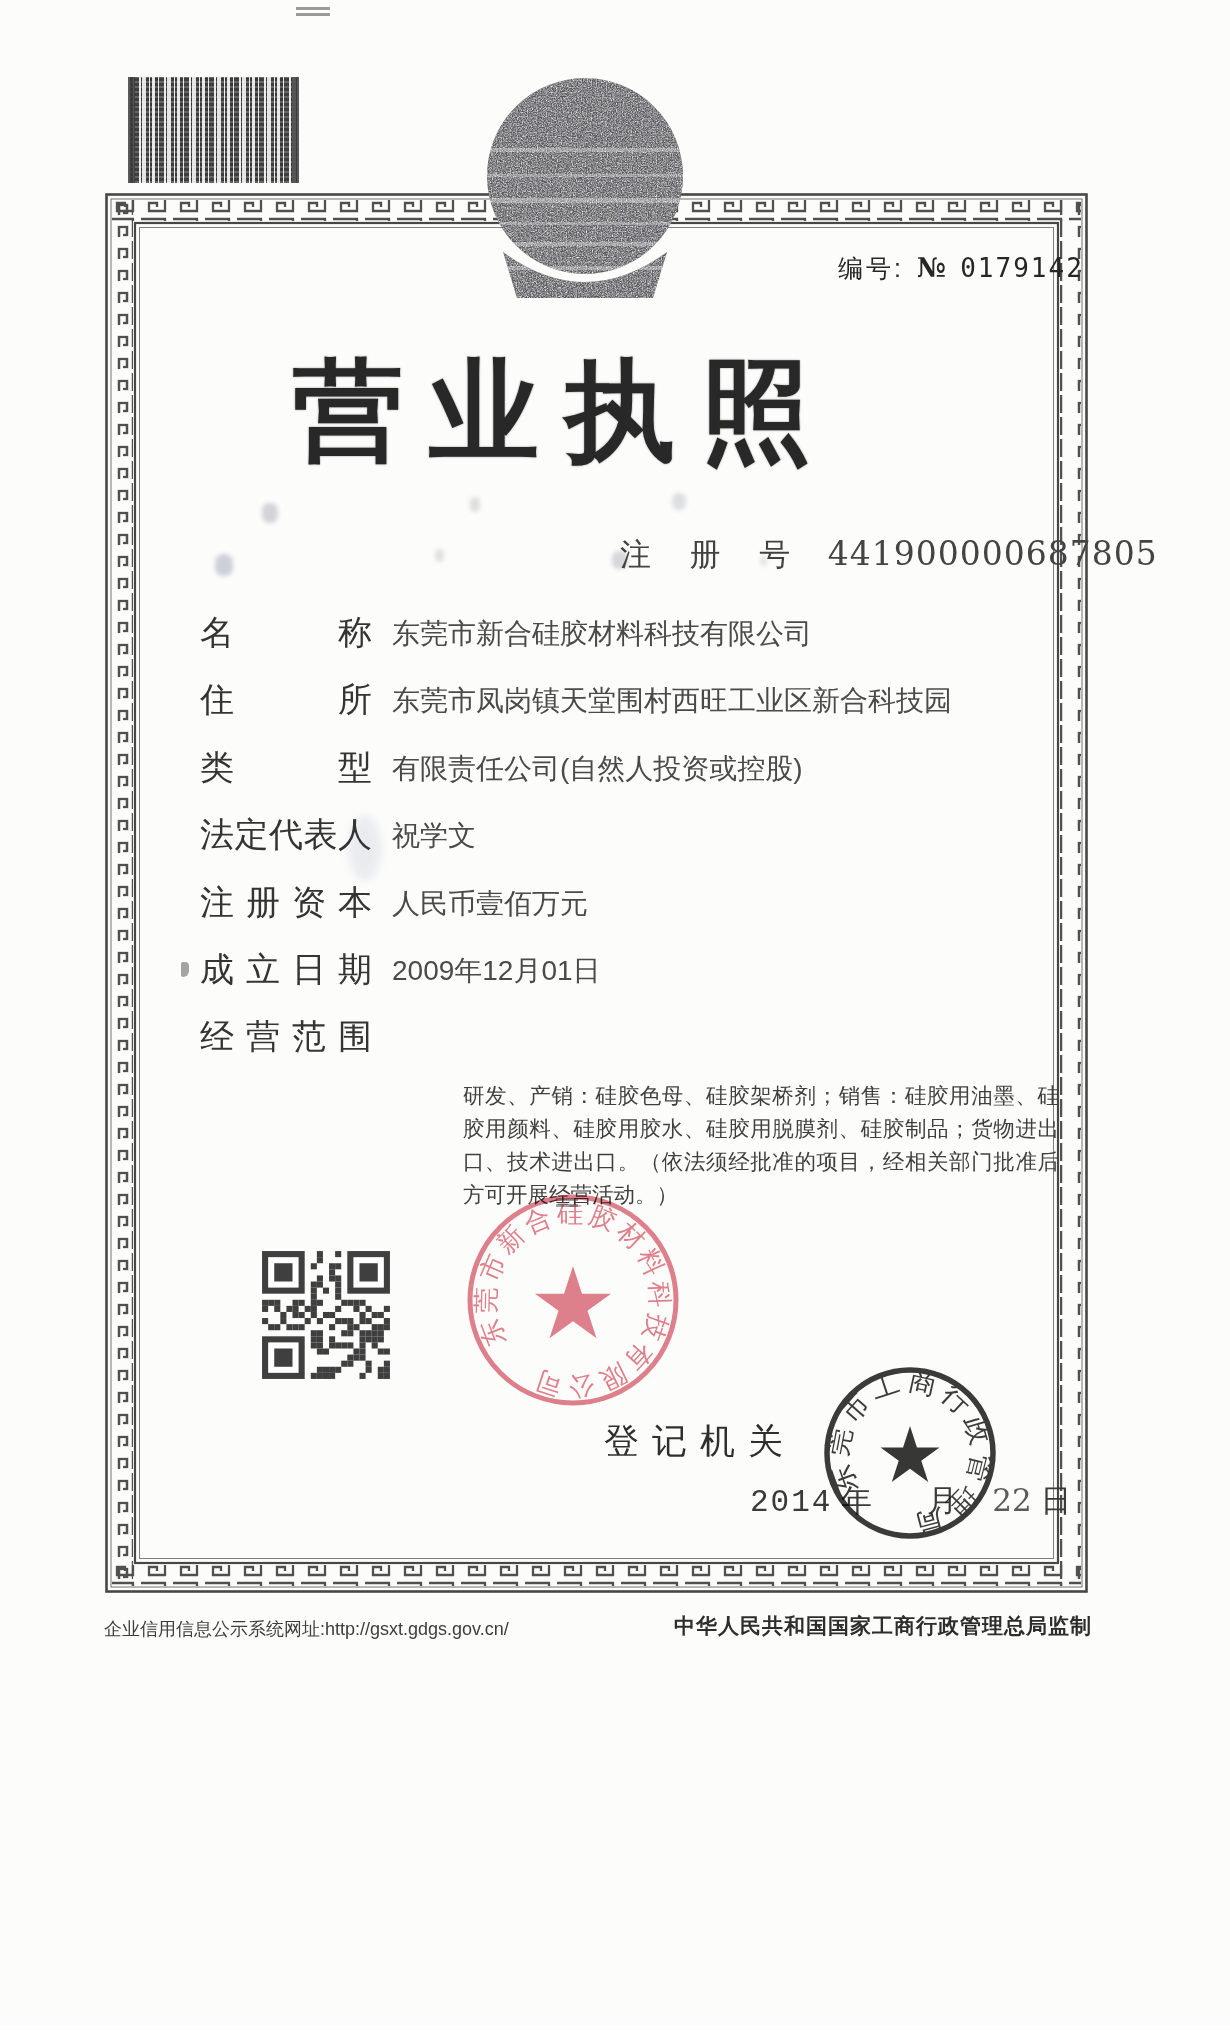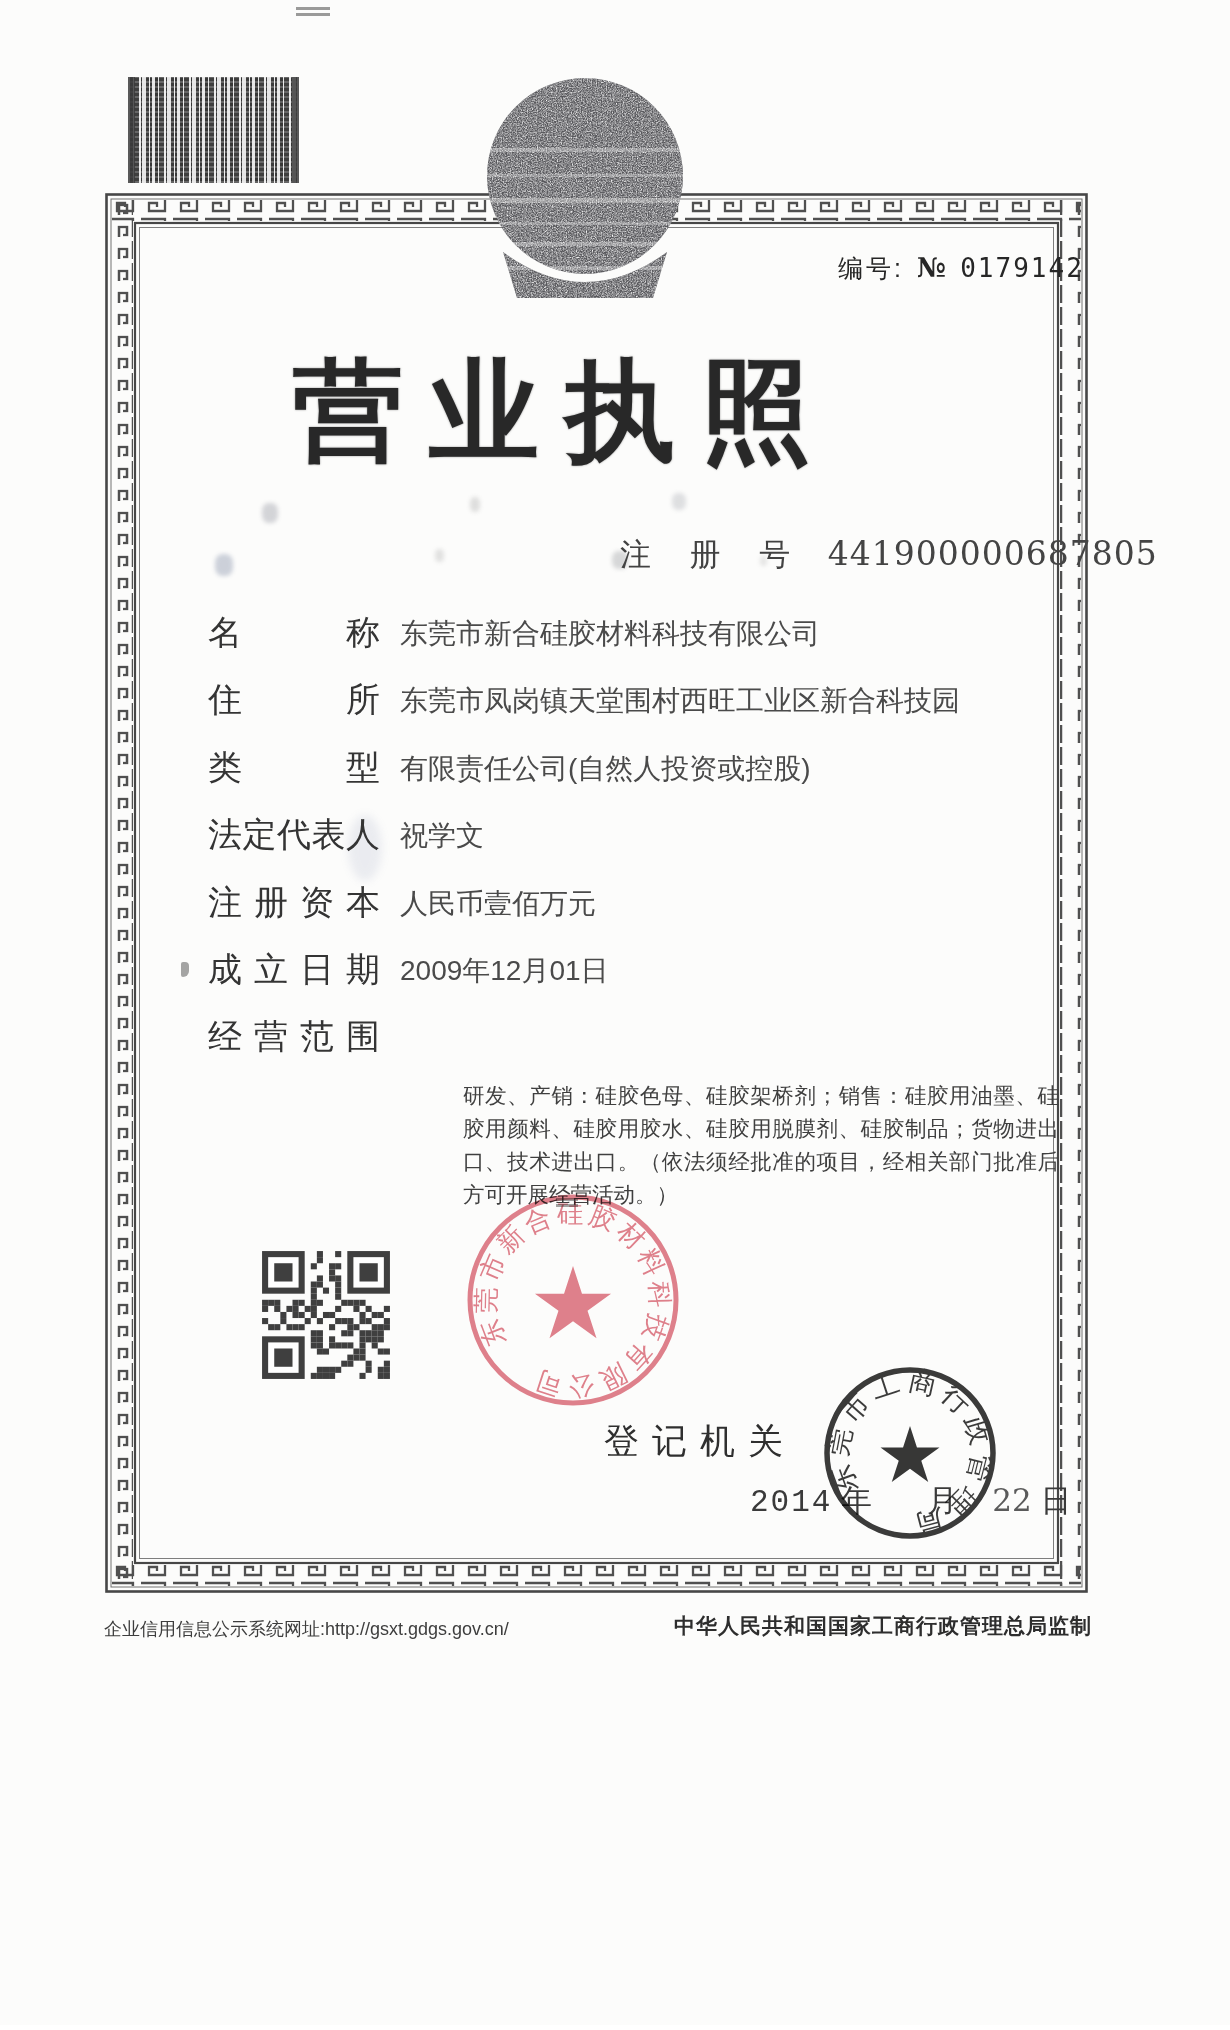"名称" .row { margin-left: 8px -> none }
